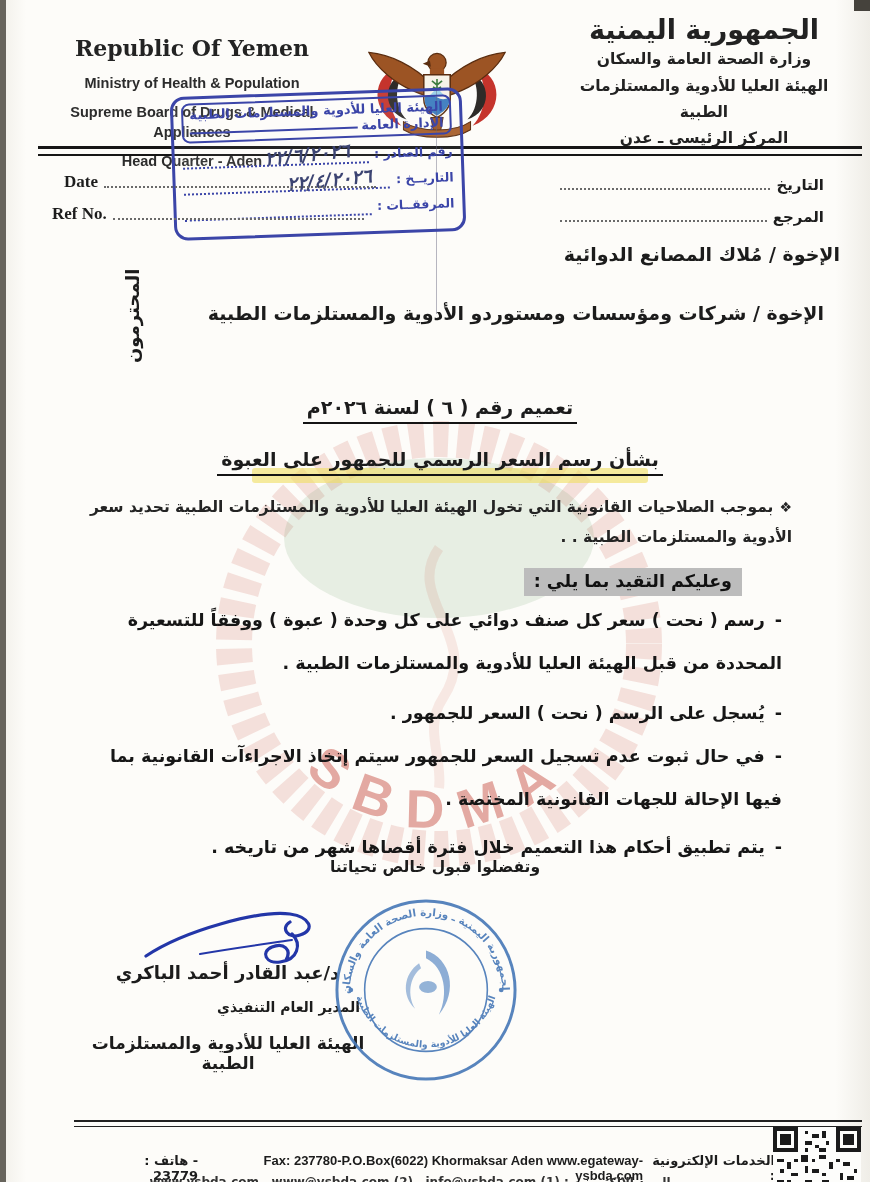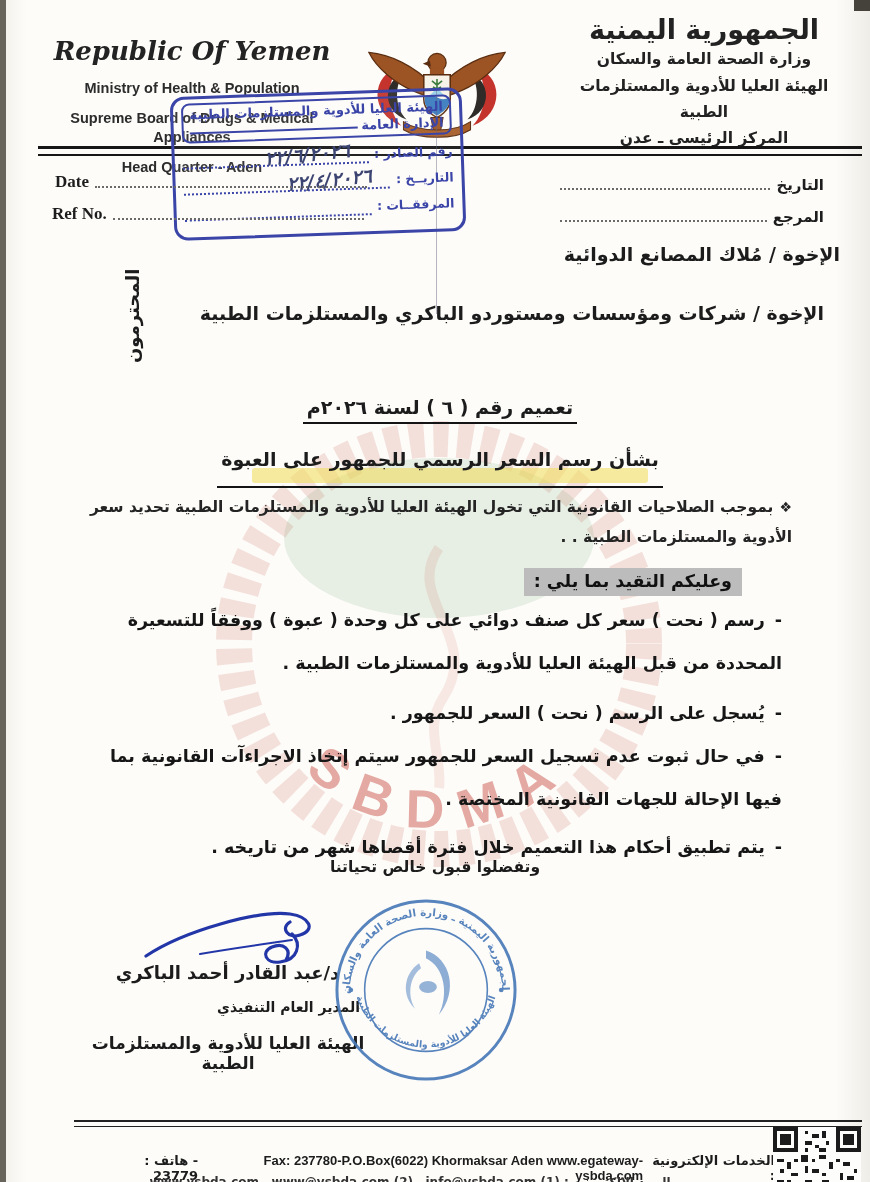"Republic Of Yemen" #hdr-en-country { font-size: 26px -> 22px; font-style: italic -> none }
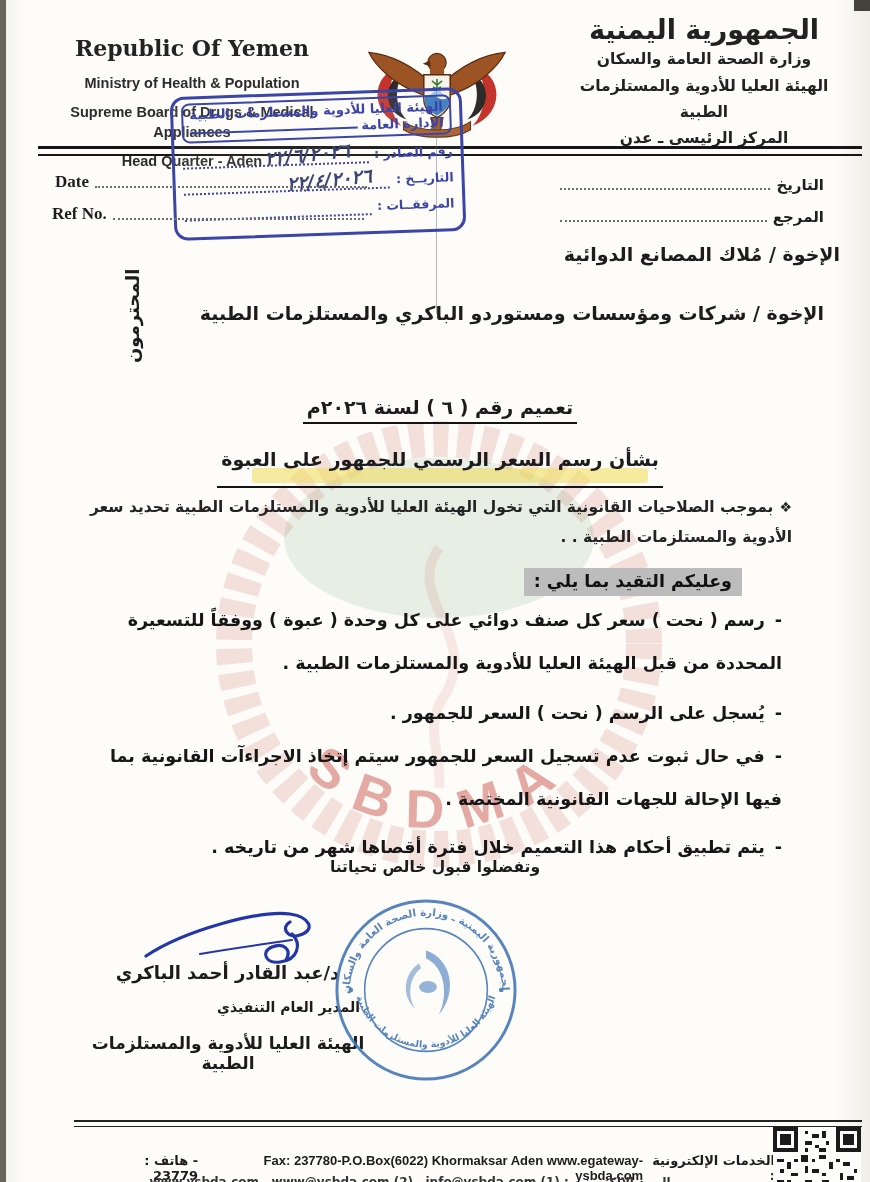"Date" #date-en { left: 55px -> 64px }
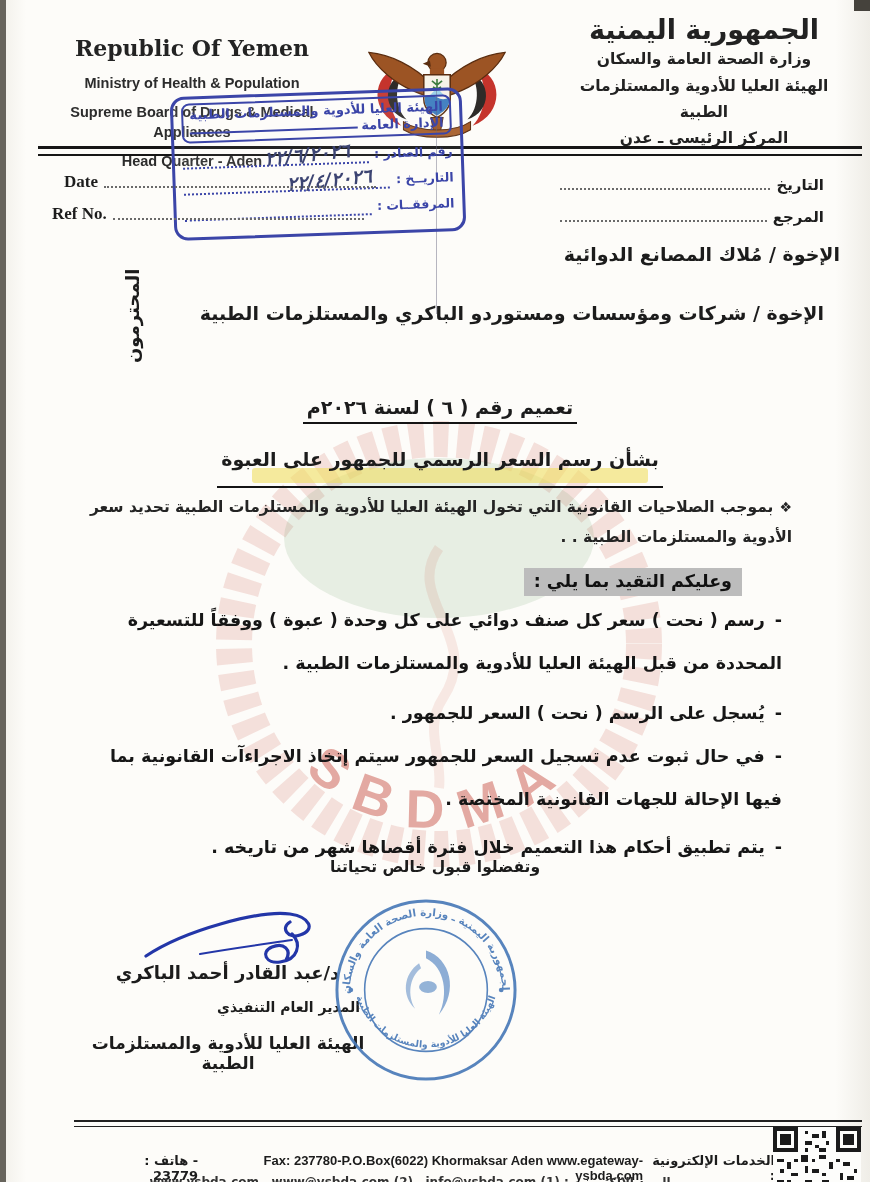"الإخوة / شركات ومؤسسات ومستوردو" div.abs { text: الباكري -> الأدوية }
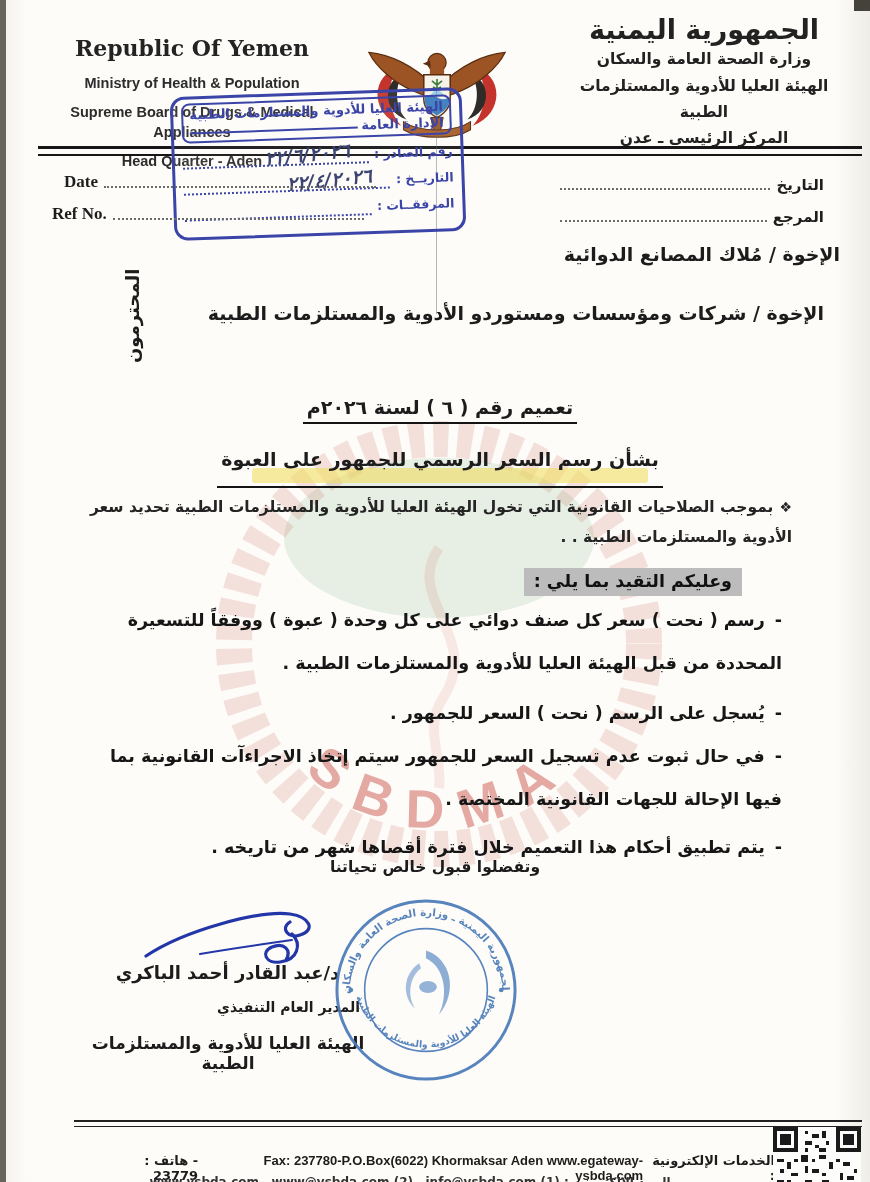"بشأن رسم السعر الرسمي للجمهور" #subject span { padding: 0 4px 16px -> 0 4px 4px }
